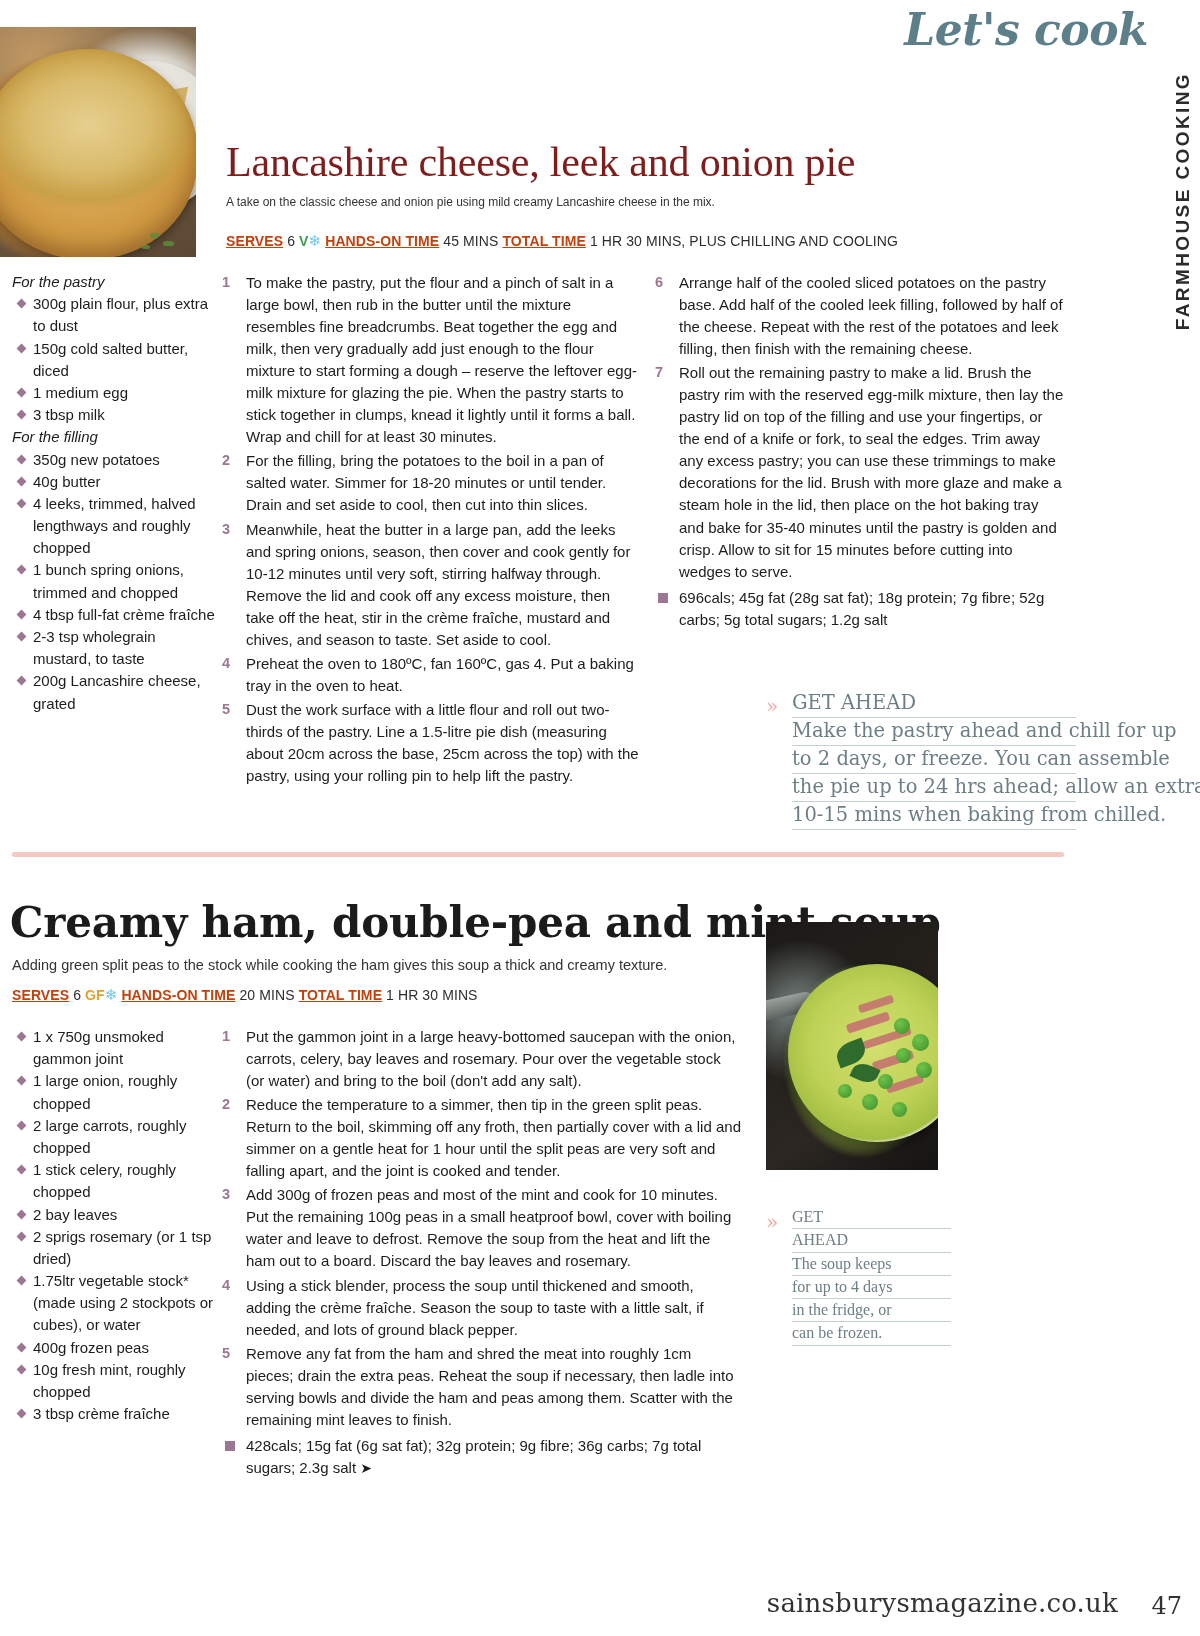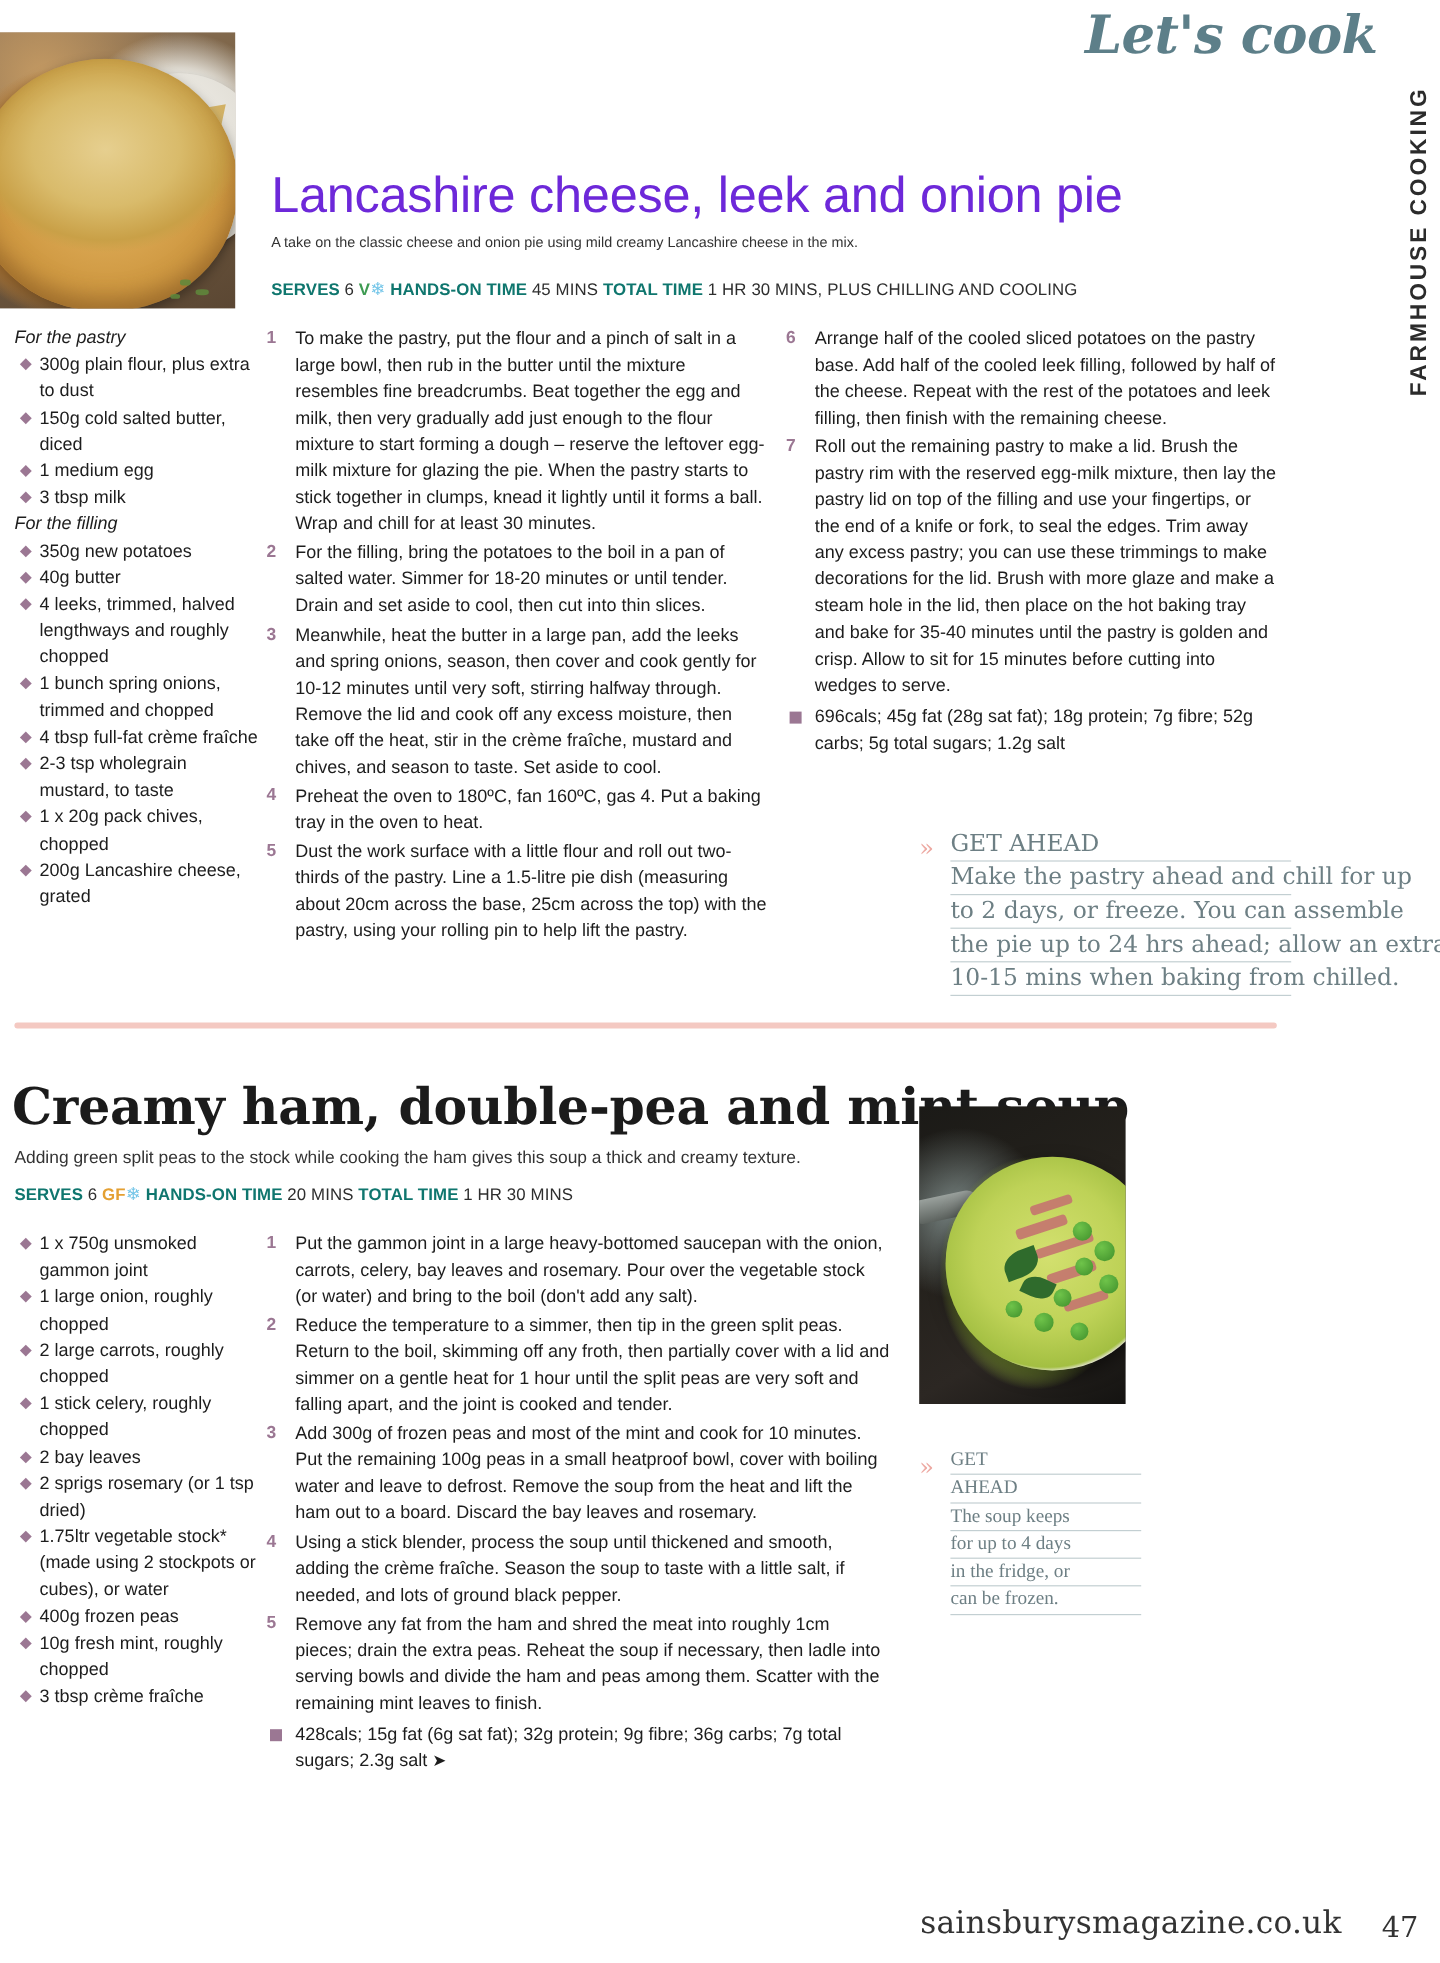"Lancashire cheese, leek and onion" .r1-title { color: #6d28d9 -> #7f1d1d; font-family: Liberation Sans, sans-serif -> Liberation Serif, serif }
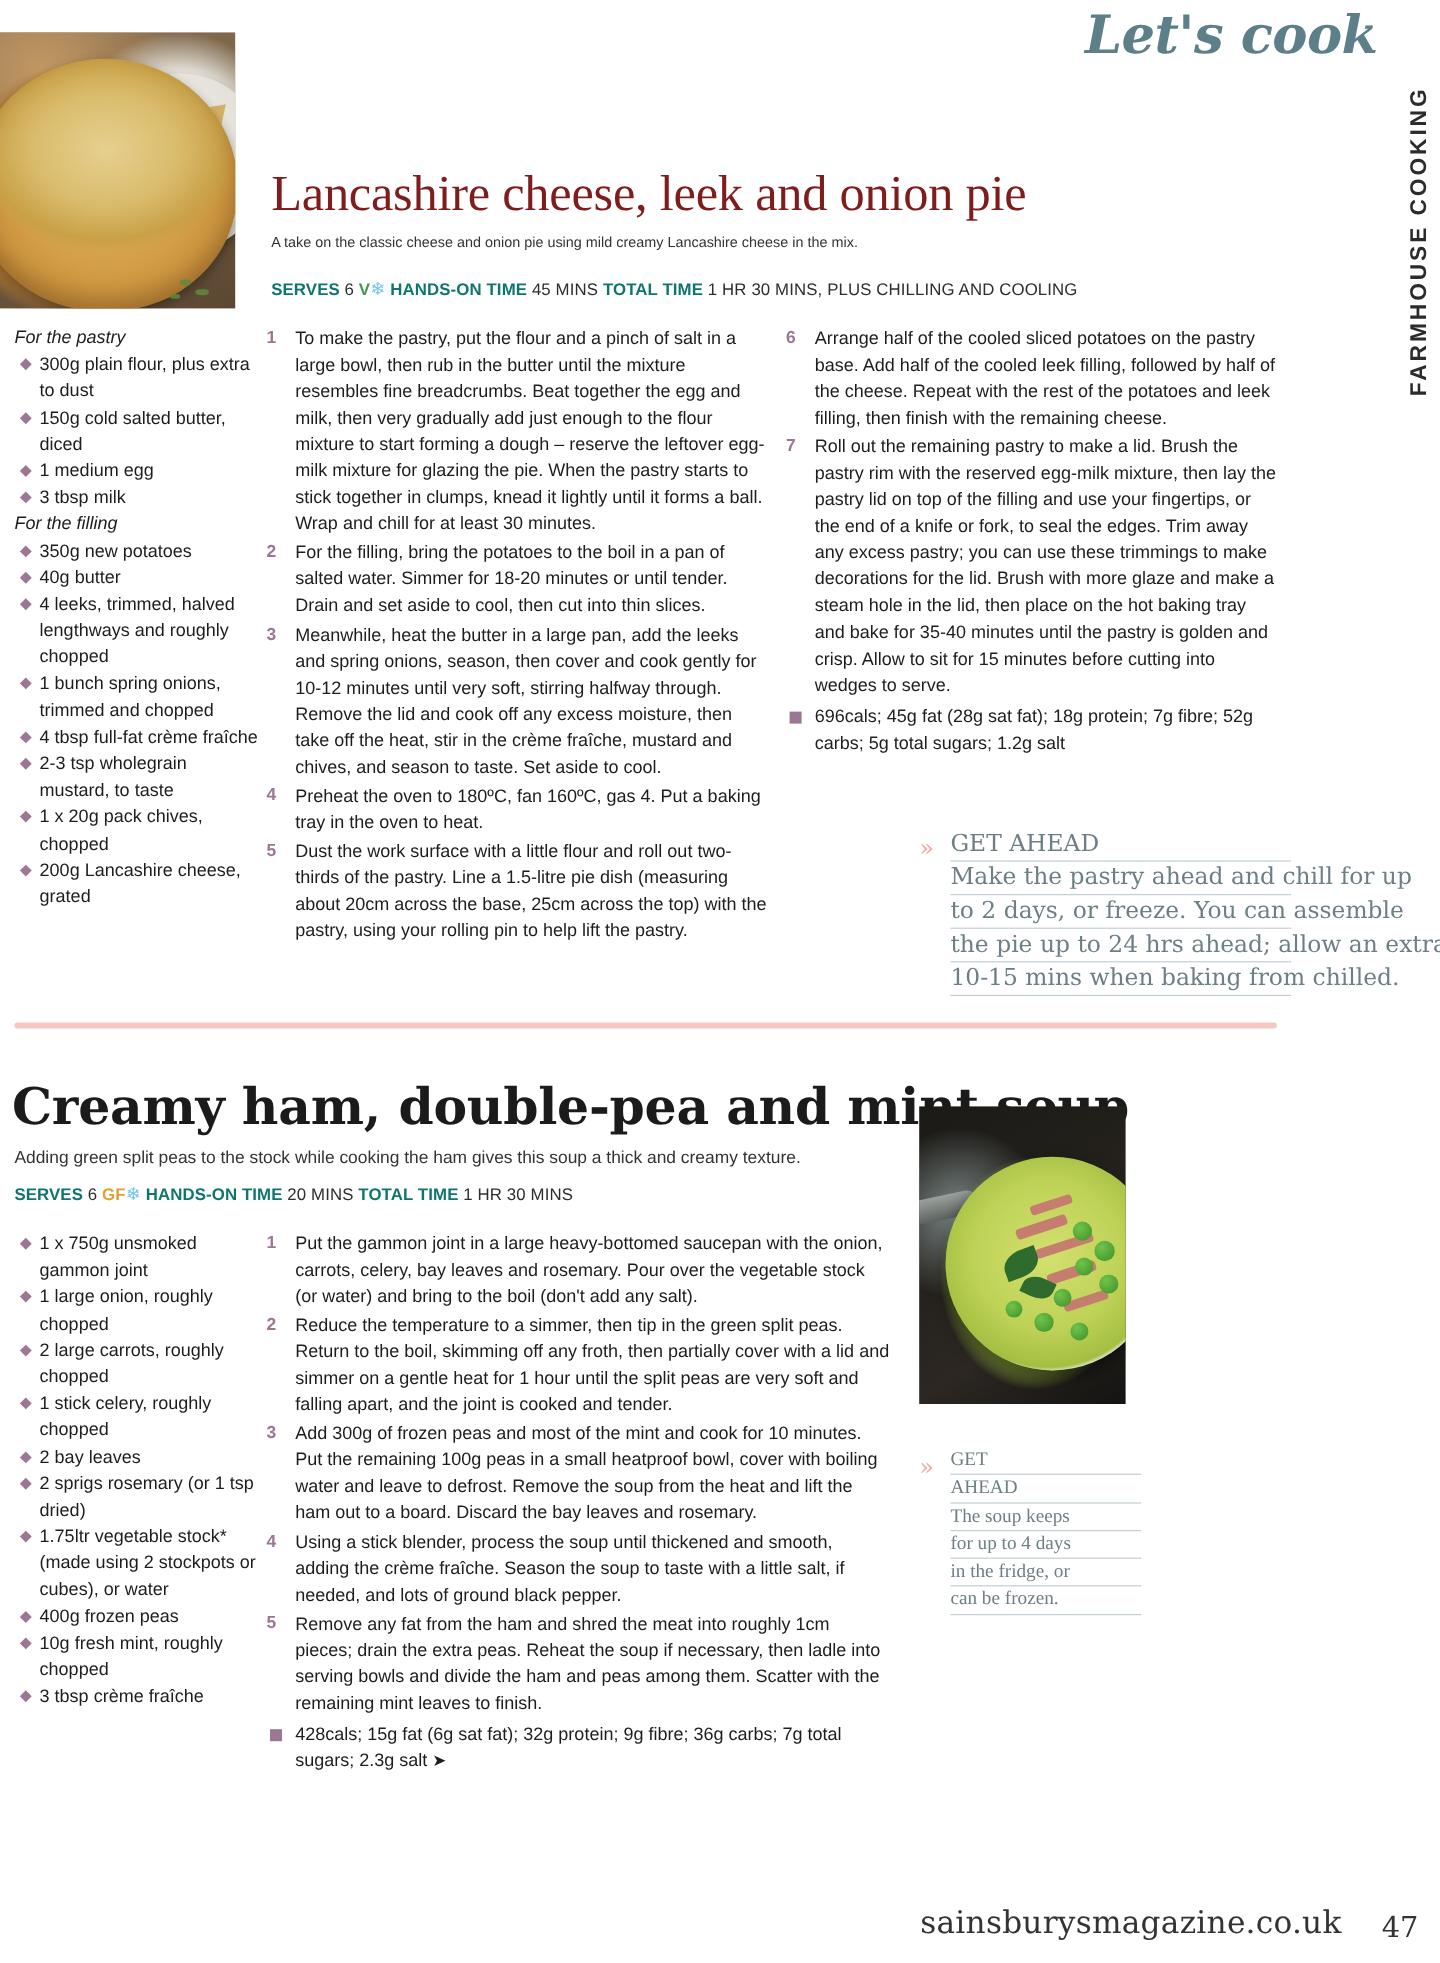"SERVES" .meta-line .lbl { color: #0f766e -> #c2410c; text-decoration: none -> underline }
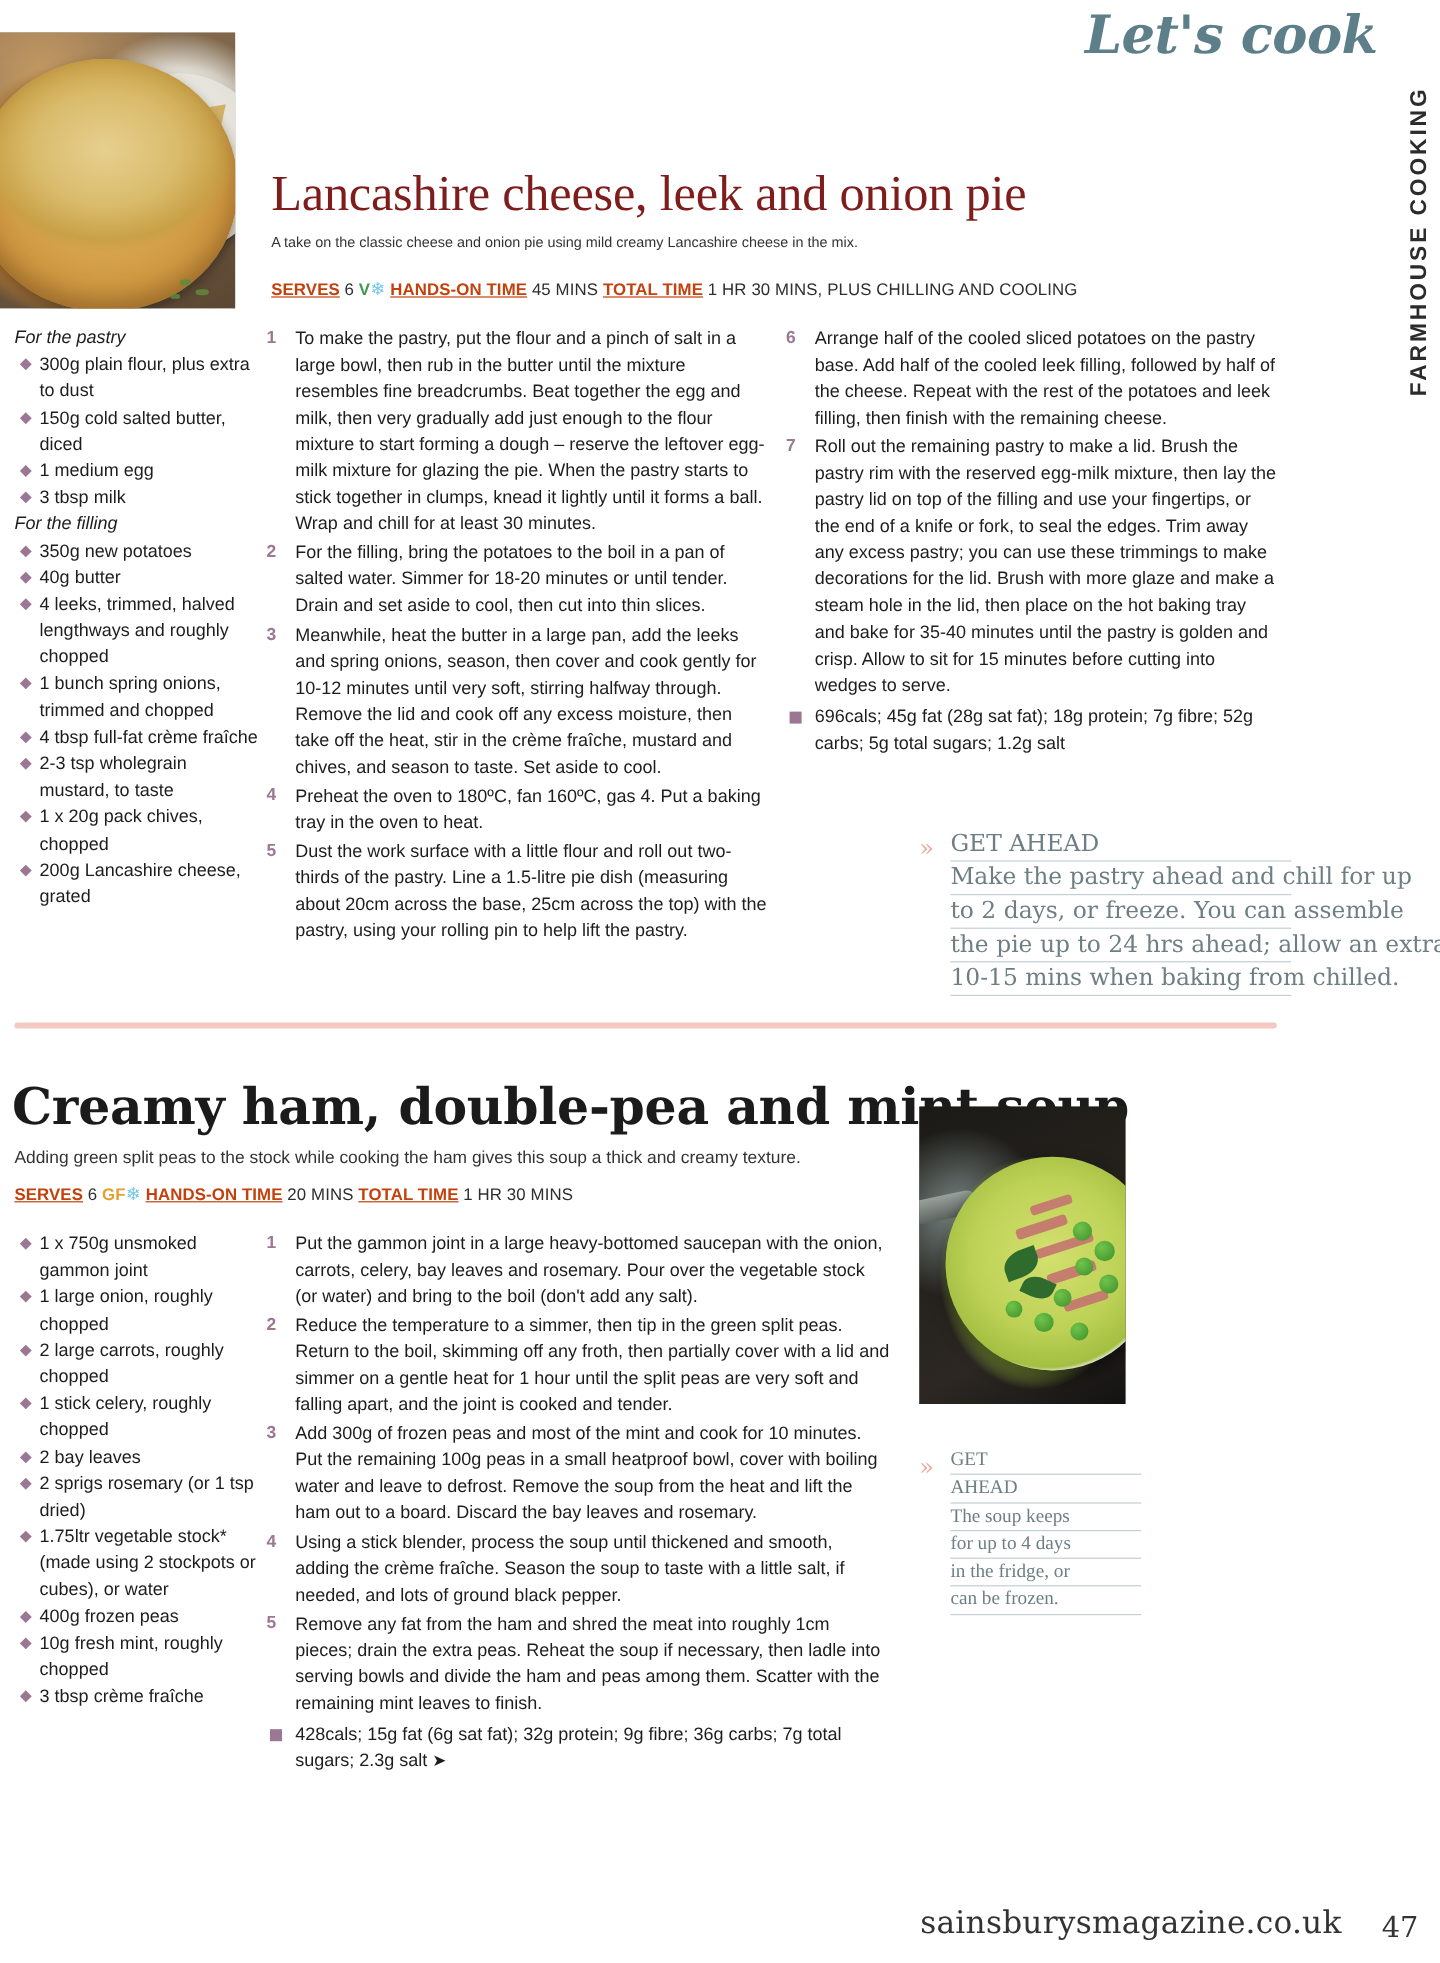"1 x 20g pack chives," li { html: <li>1 x 20g pack chives, chopped</li> -> none }
